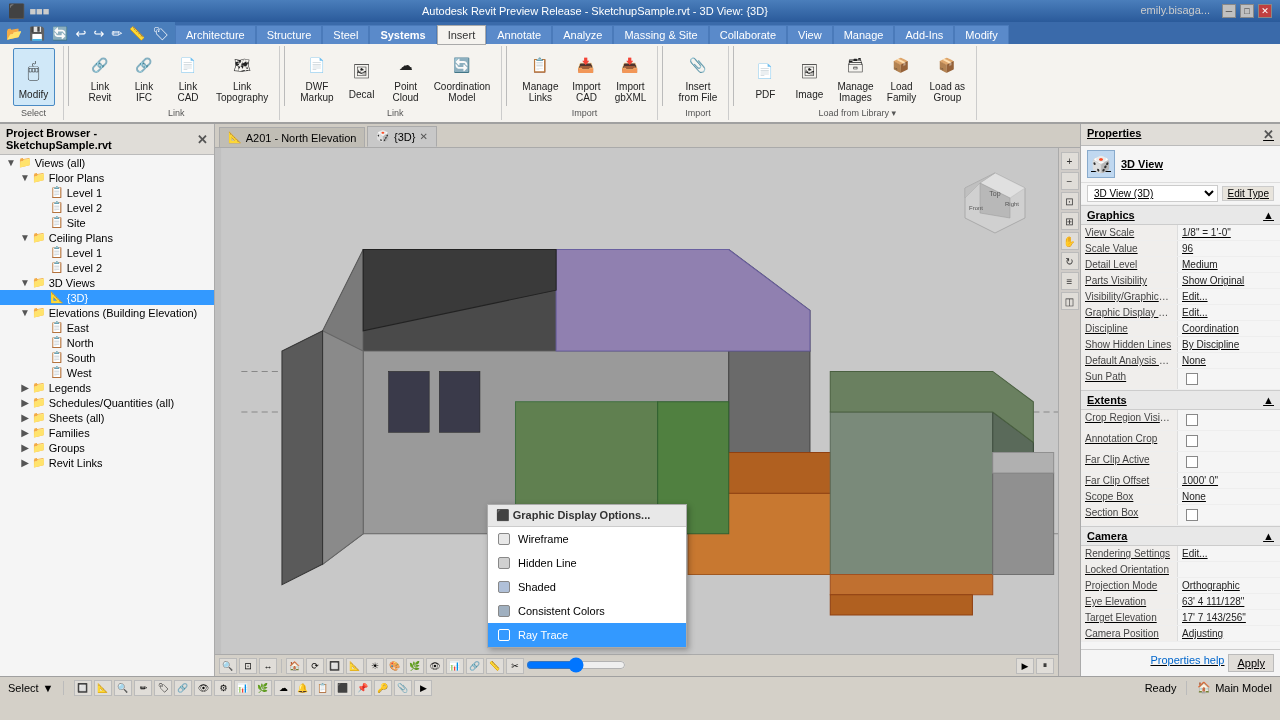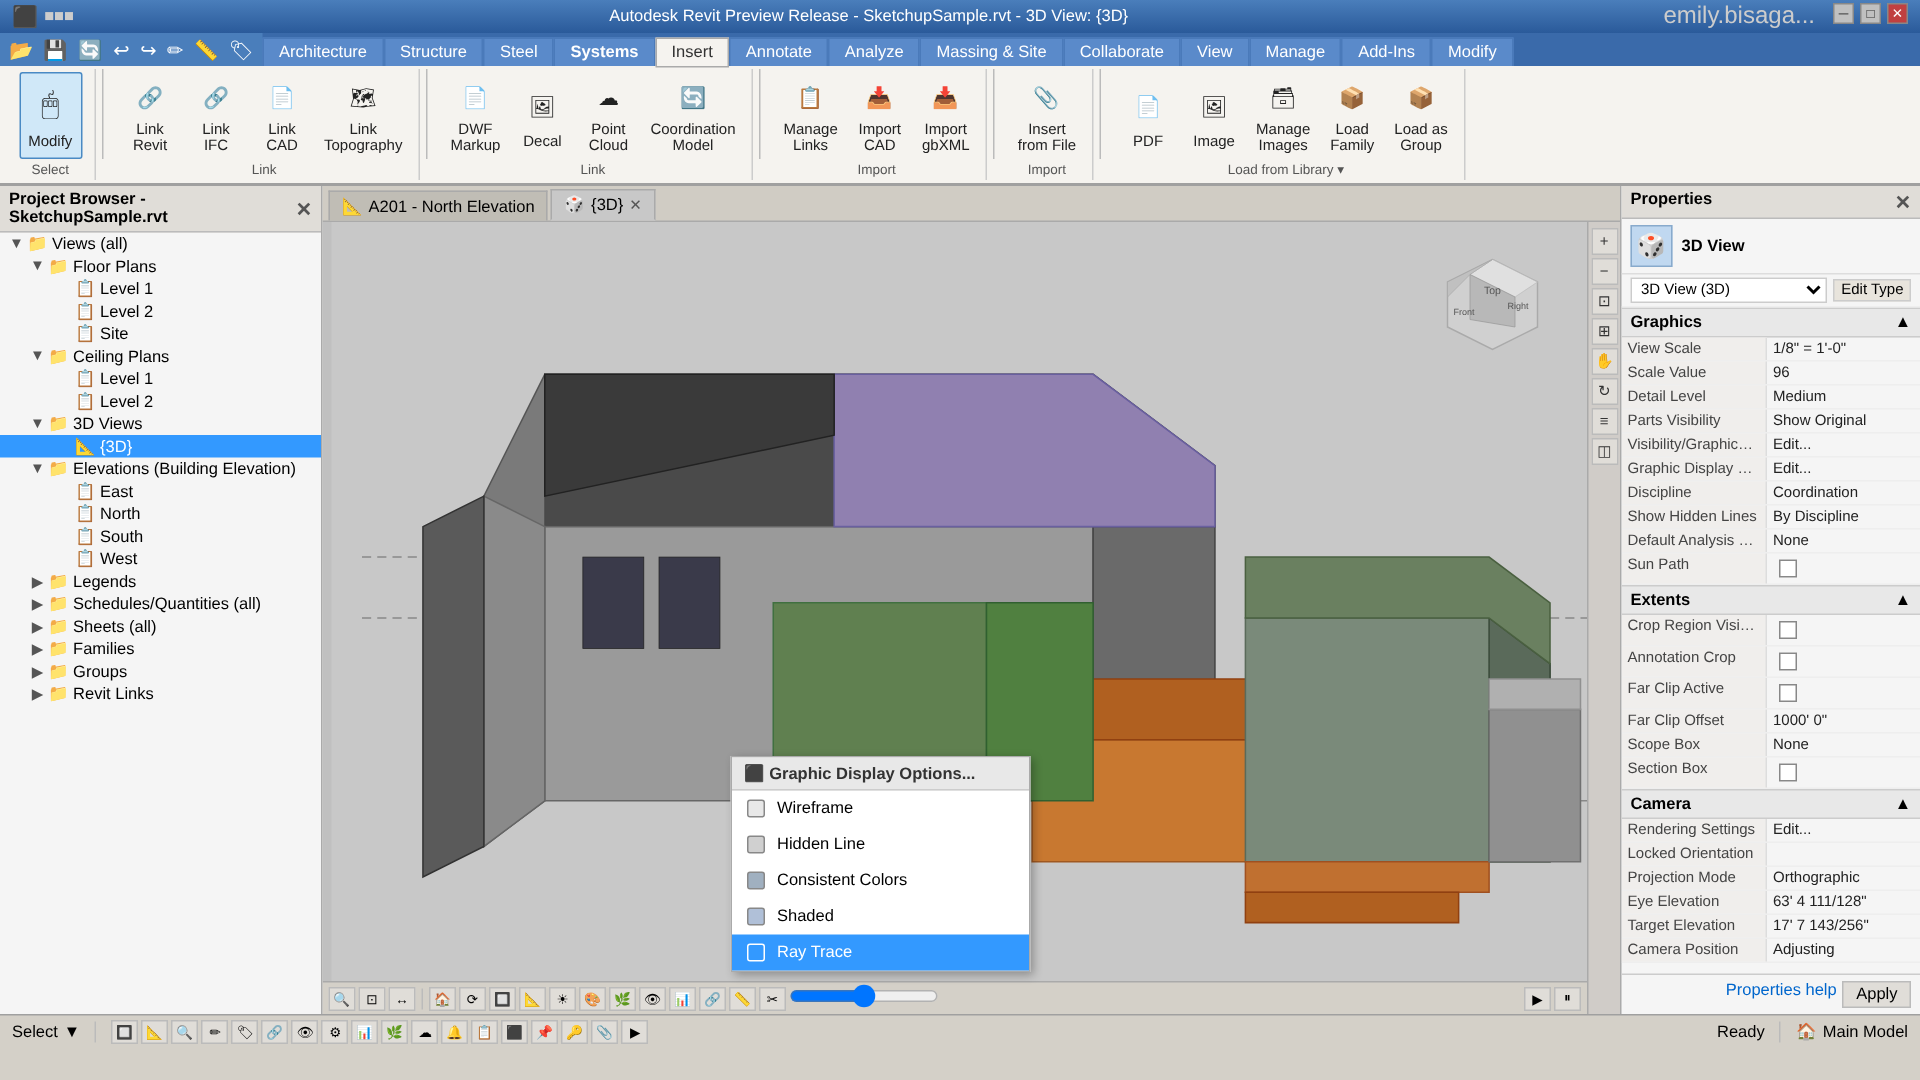"emily.bisaga..." span { font-size: 16px -> 11px }
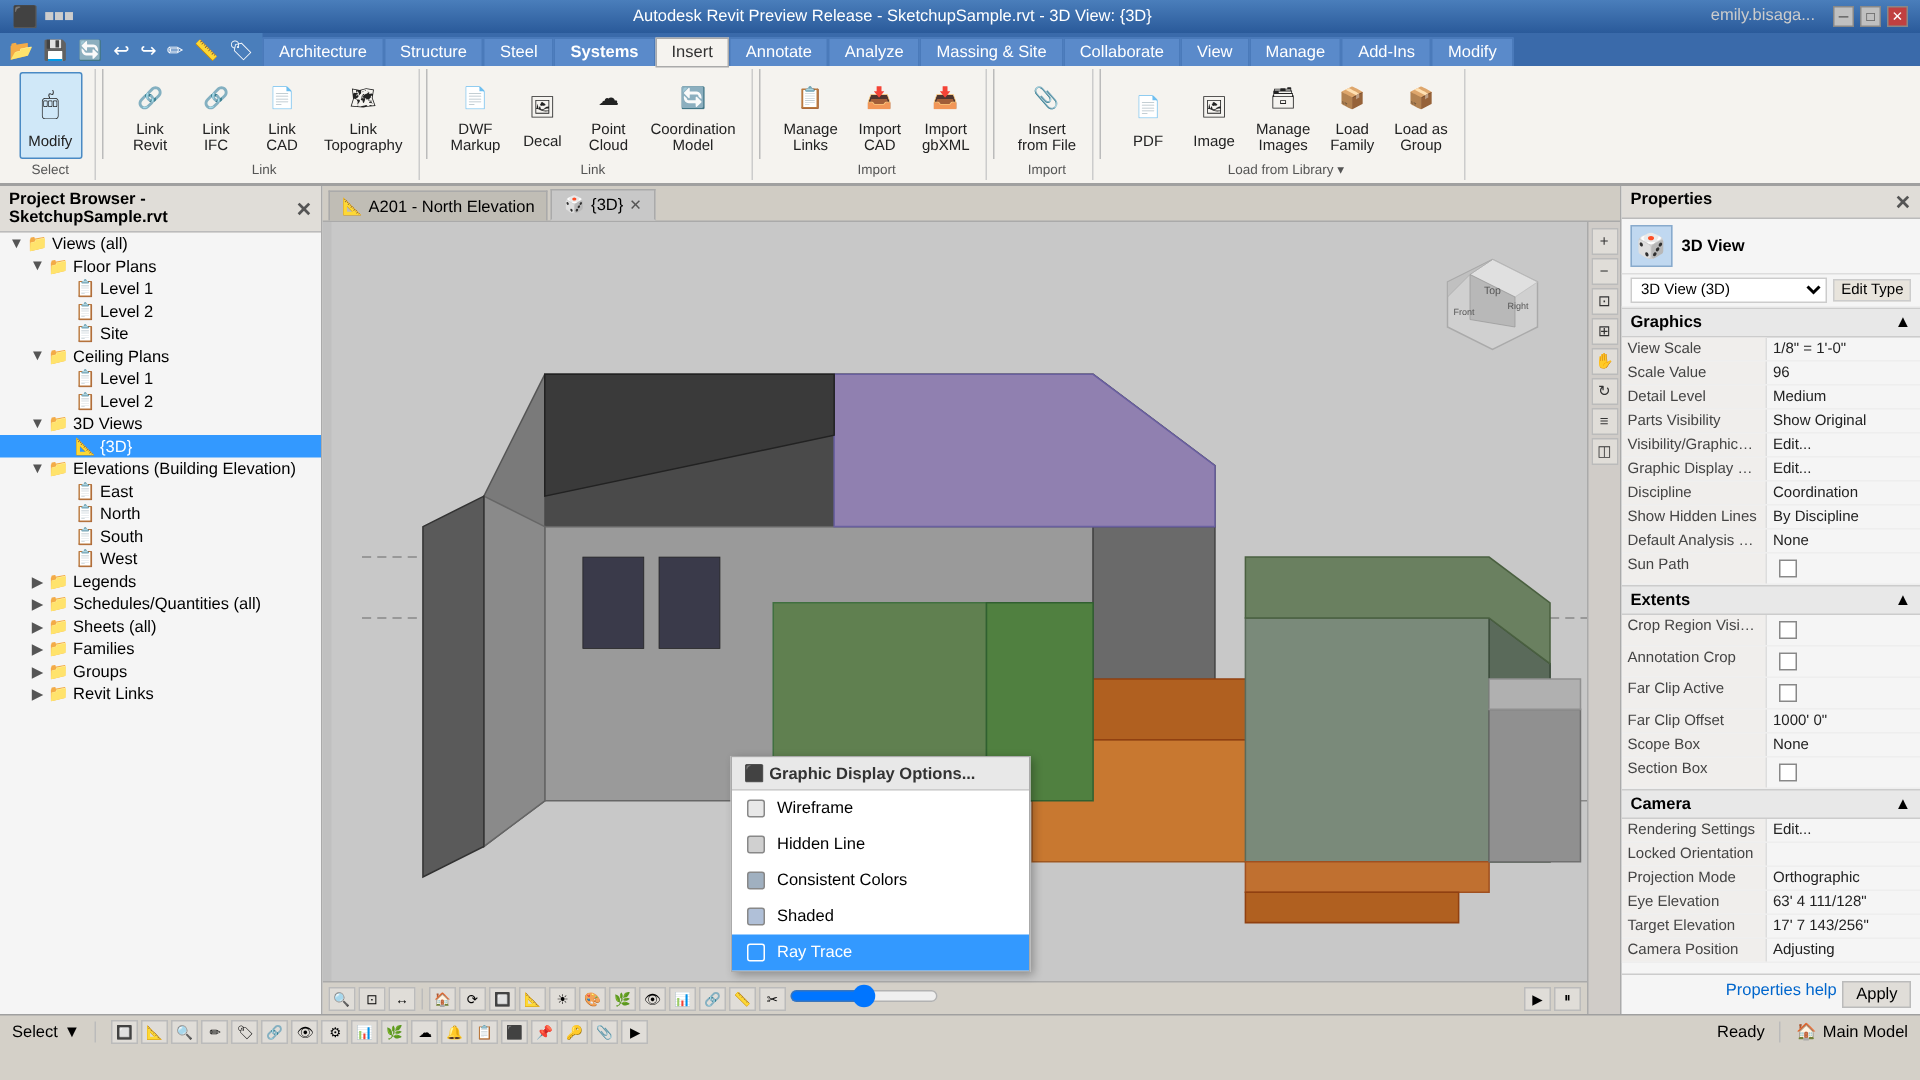"Properties" .properties-panel { text-decoration: none -> underline }
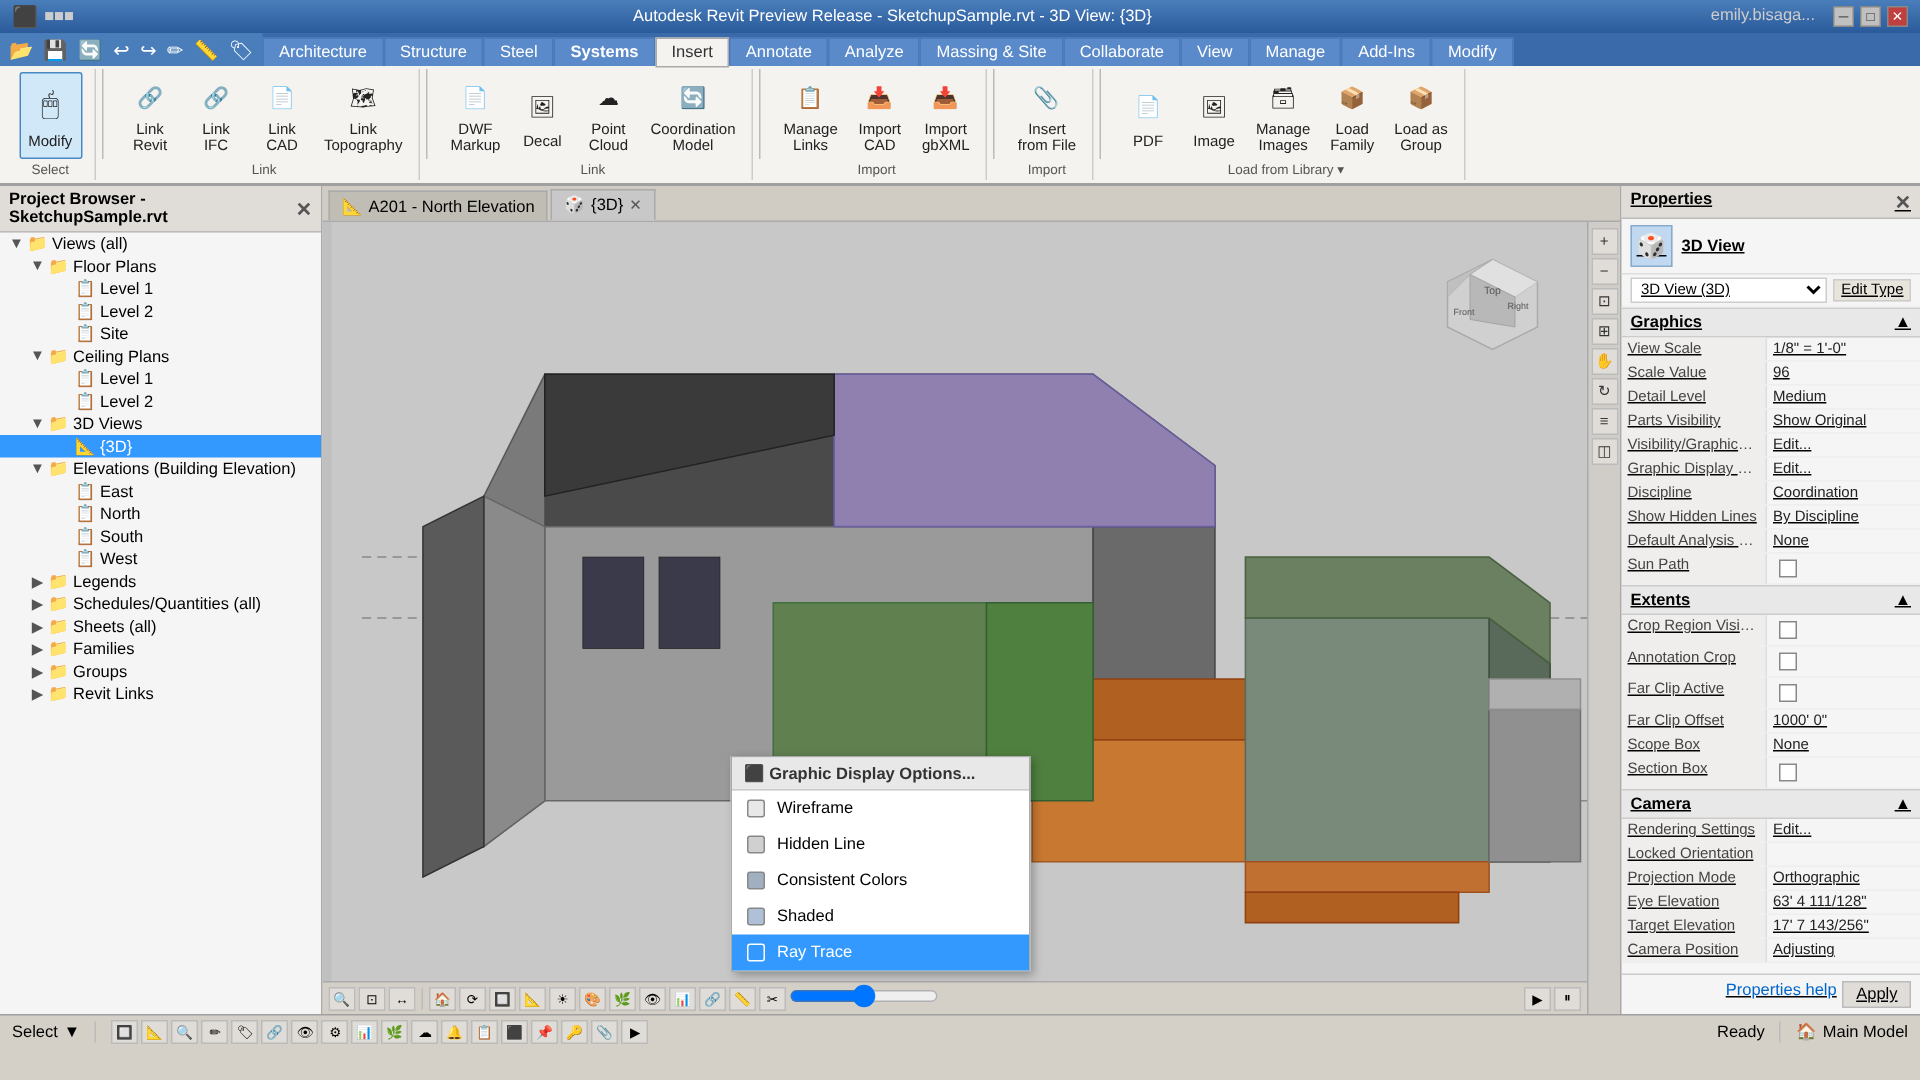"Consistent Colors" div.menu-item { order: before "Shaded" -> after "Shaded" }
